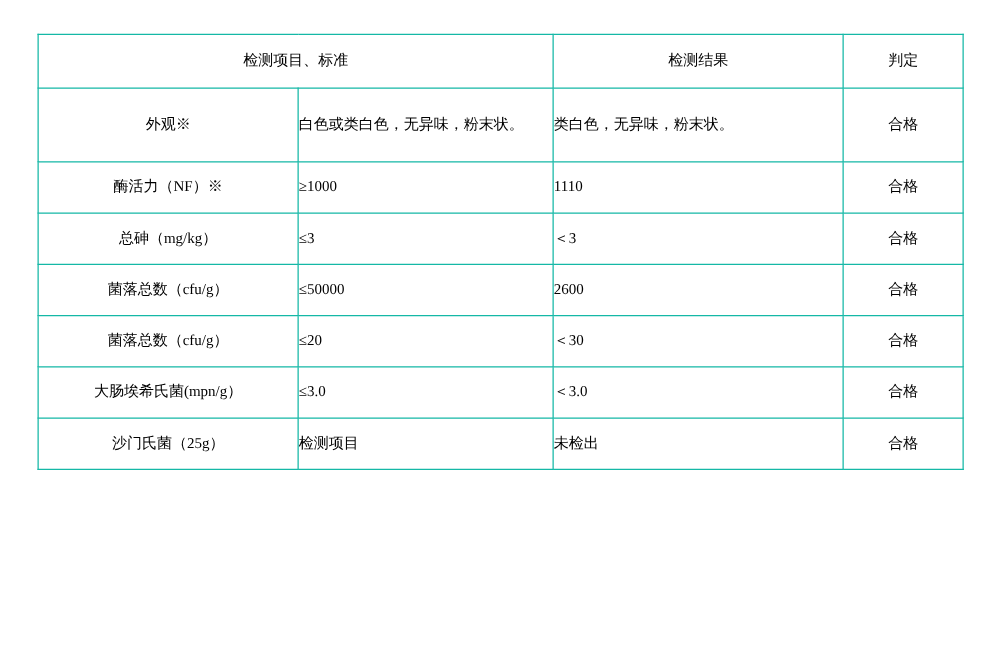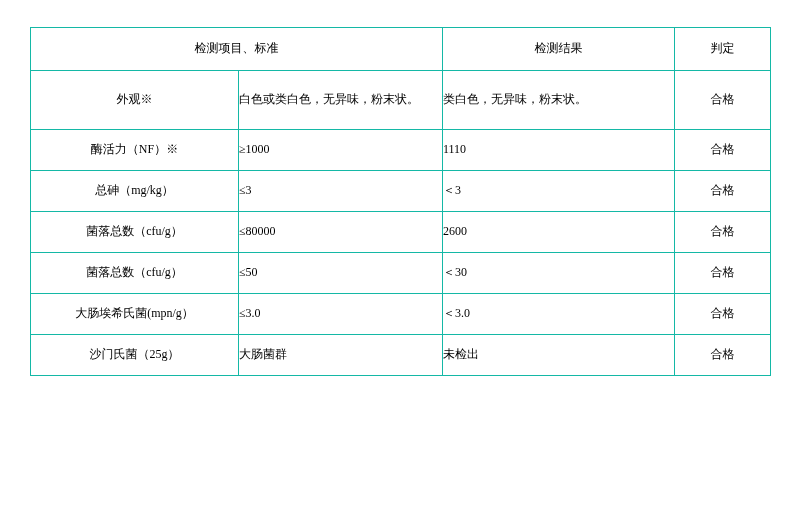"≤80000" td.cell-std { text: 80000 -> 50000 }
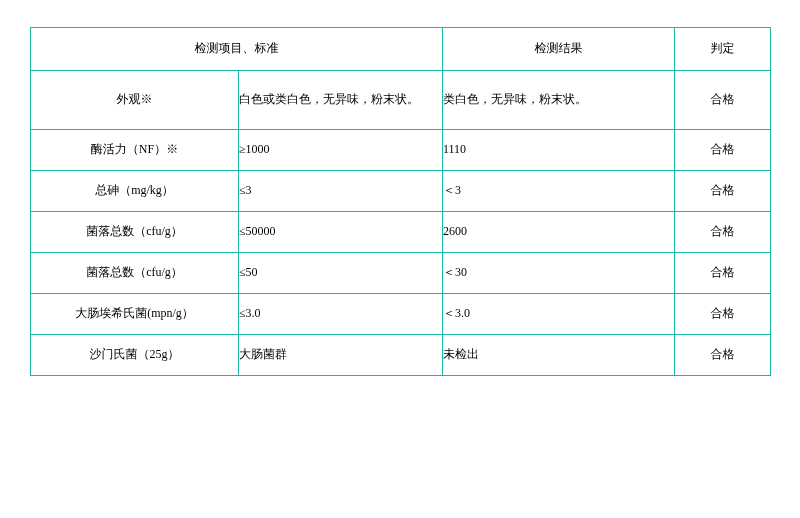"≤50" td.cell-std { text: 50 -> 20 }
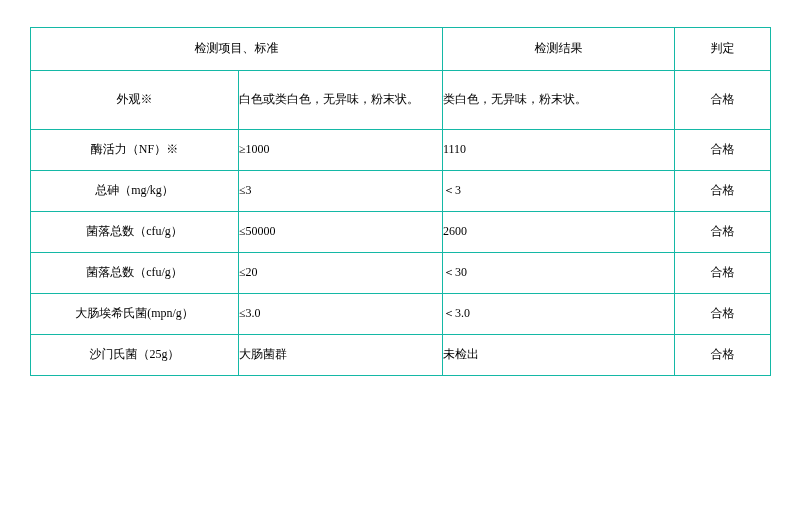"大肠菌群" td.cell-std { text: 大肠菌群 -> 检测项目 }
